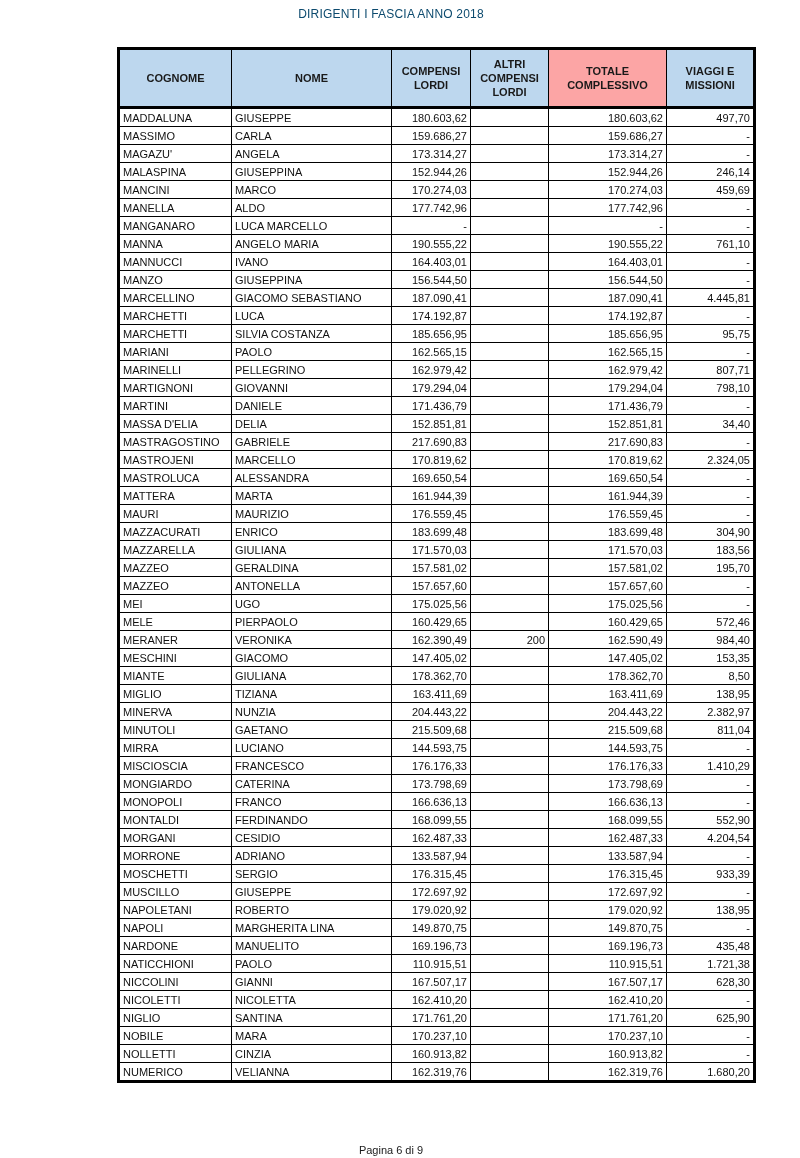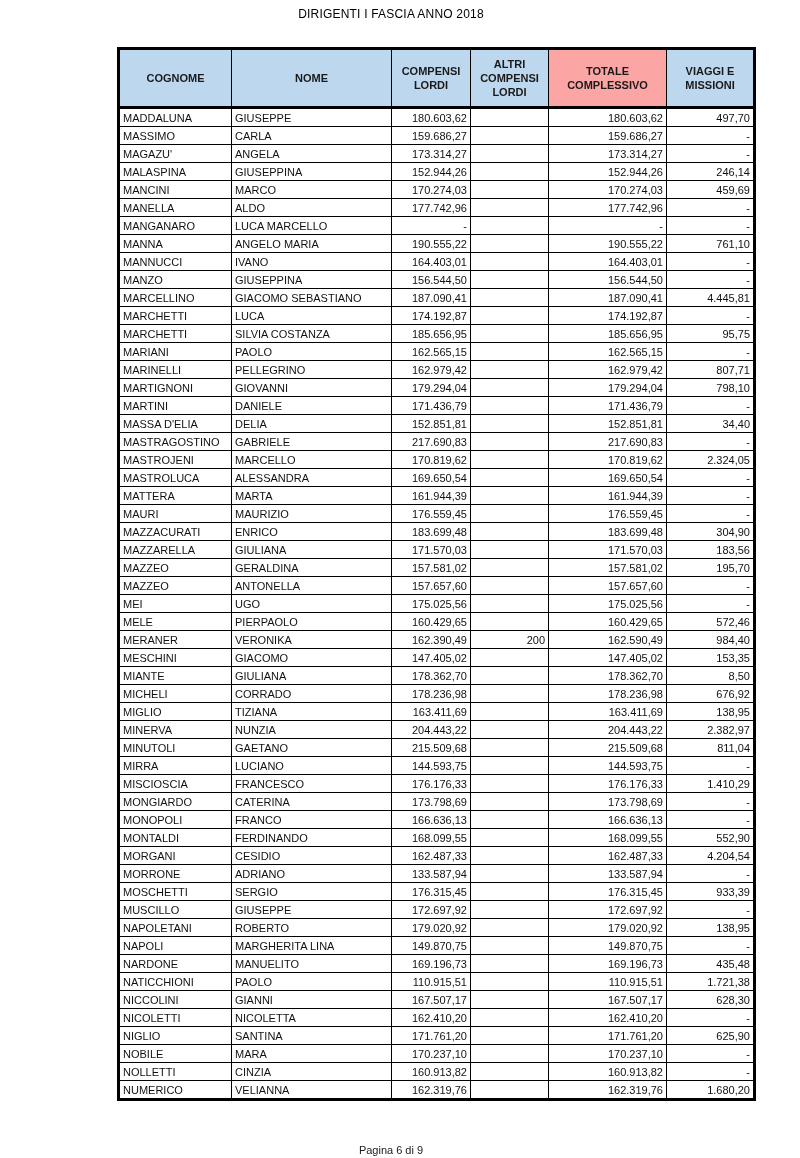"DIRIGENTI I FASCIA ANNO 2018" .doc-title { color: #000000 -> #0c4a6e }
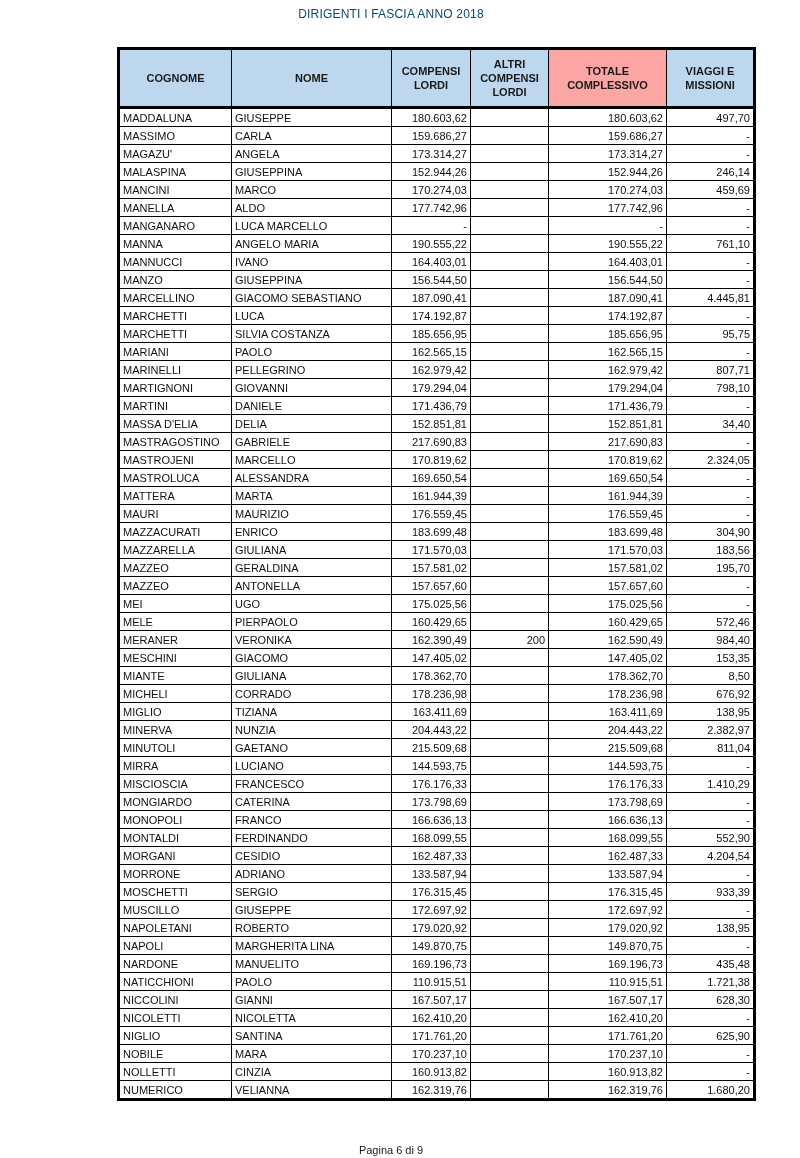"MICHELI" tr { html: <tr> <td>MICHELI</td> <td>CORRADO</td> <td>178.236,98</td> <td></td> <td>178.236,98</td> <td>676,92</td> </tr> -> none }
